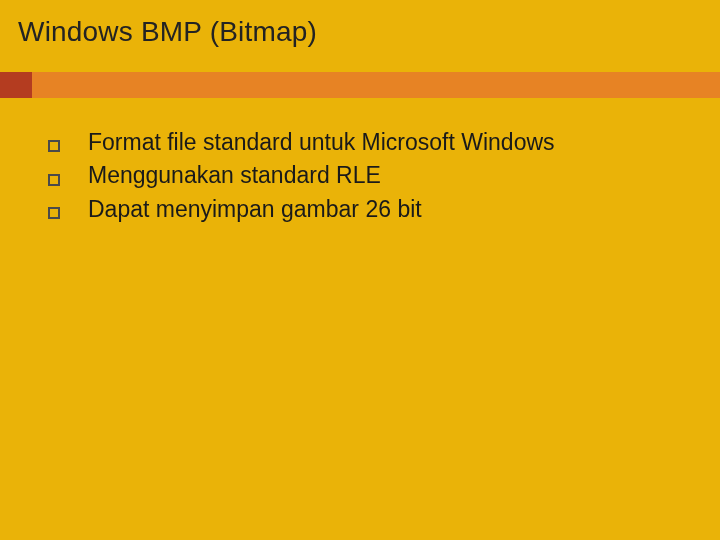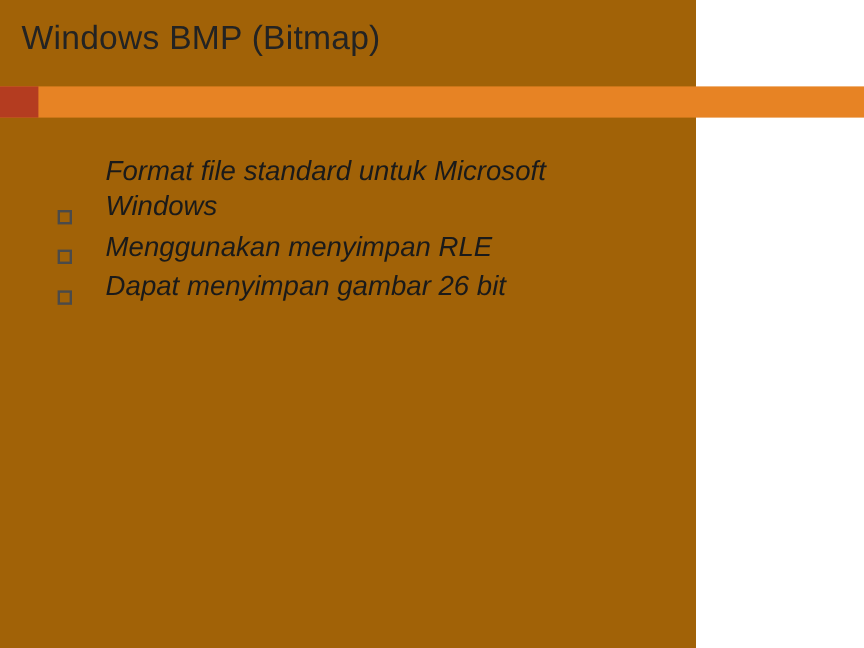"Windows BMP (Bitmap)" .slide { background: #a16207 -> #eab308; width: 580px -> 720px }
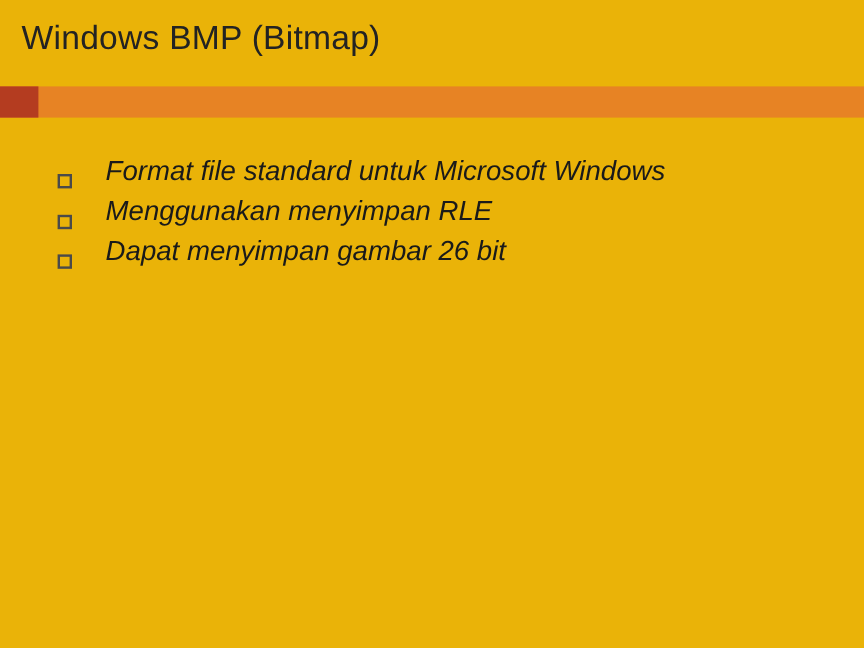"Format file standard untuk Microsoft" .bullet-row { align-items: flex-end -> center; font-style: italic -> none }
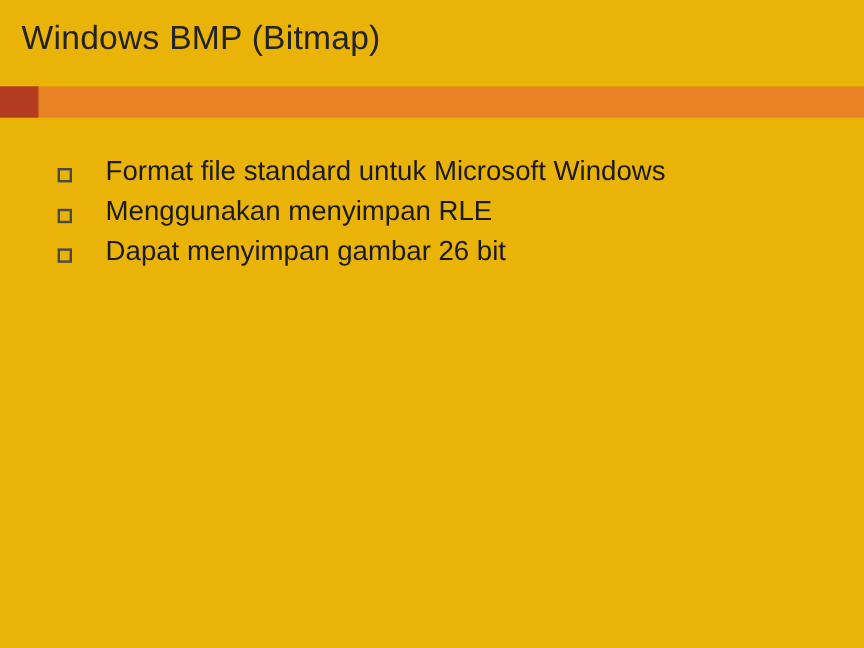"Menggunakan menyimpan RLE" span.bullet-text { text: menyimpan -> standard }
